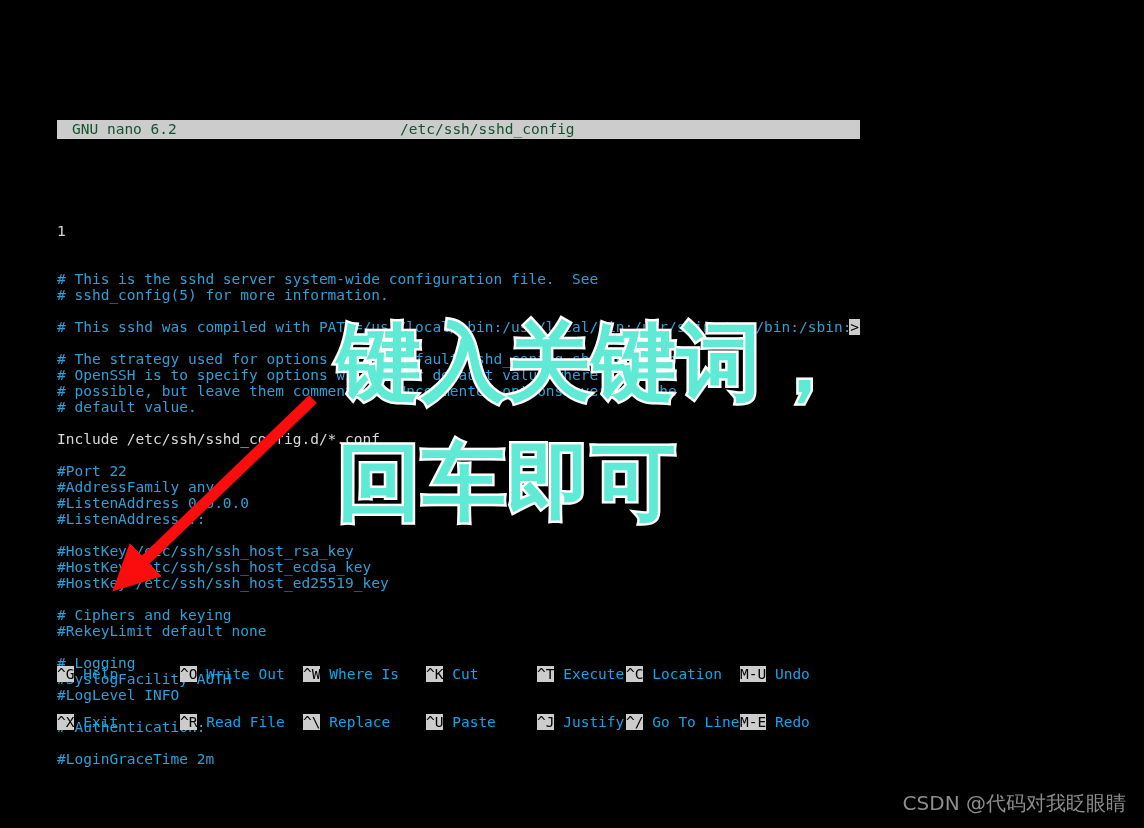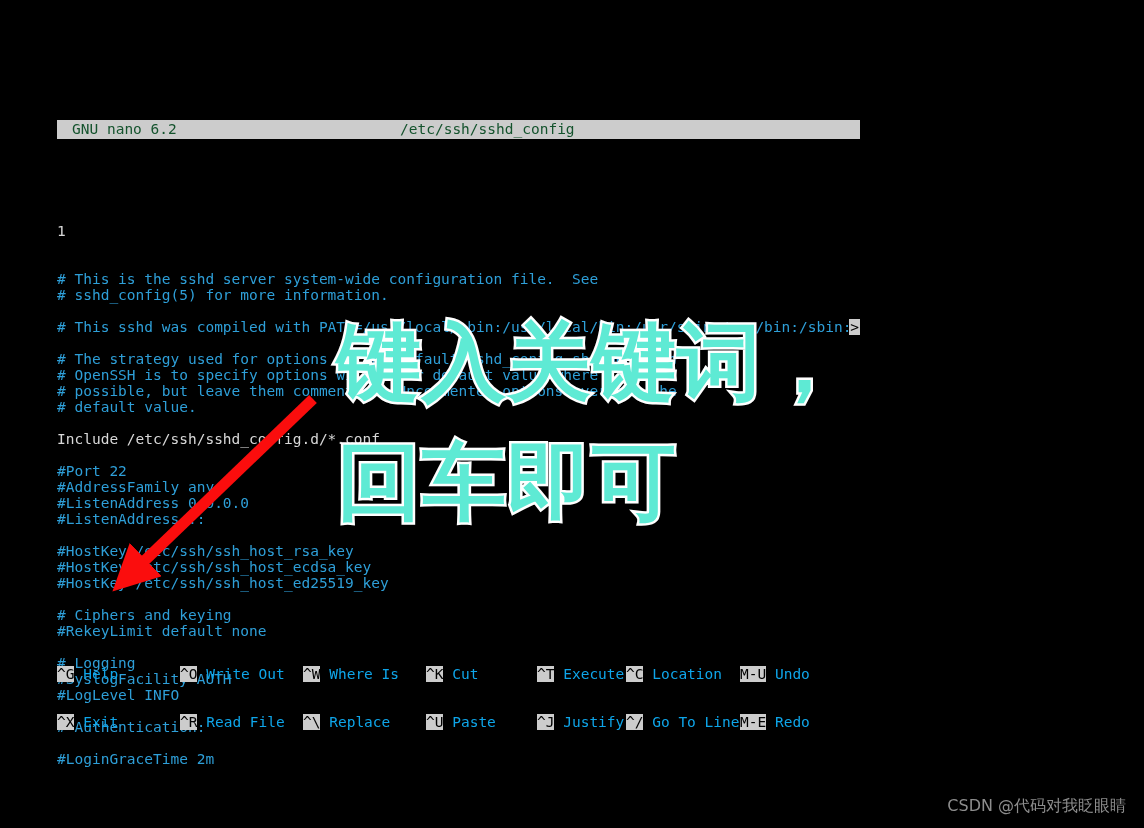"CSDN @代码对我眨眼睛" #watermark { font-size: 16px -> 20px }
